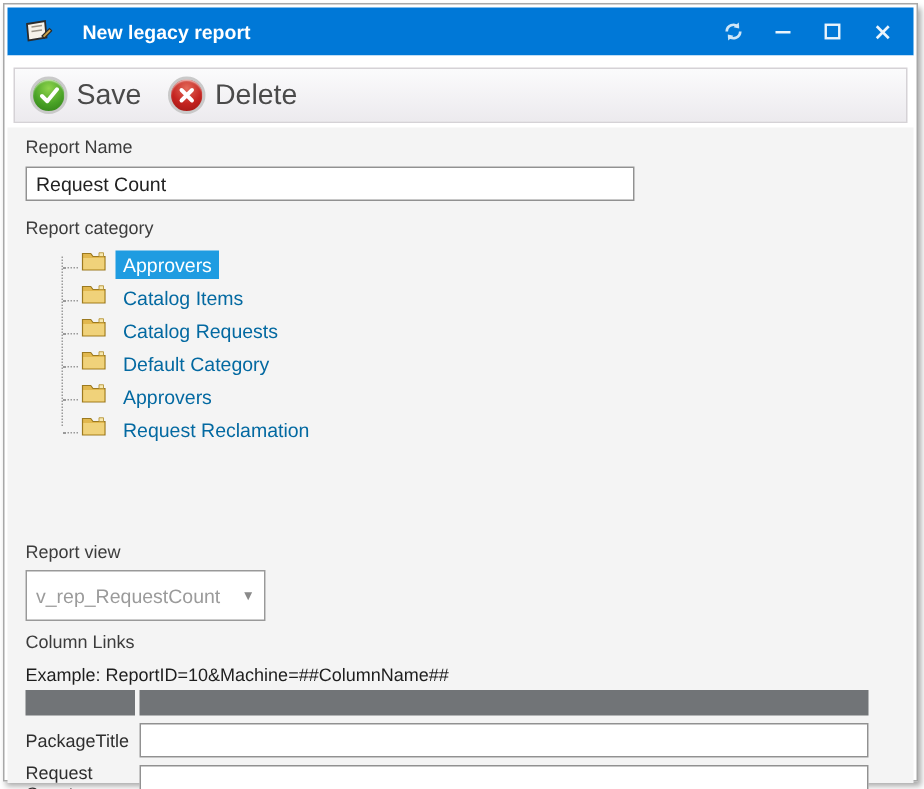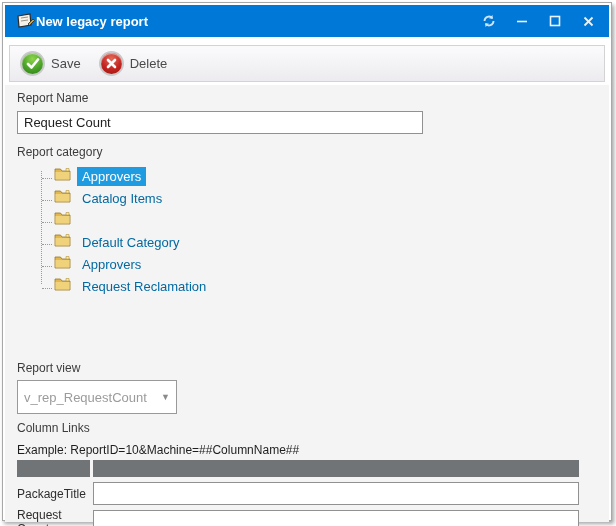"New legacy report" .title-text { margin-left: 1px -> 20px }
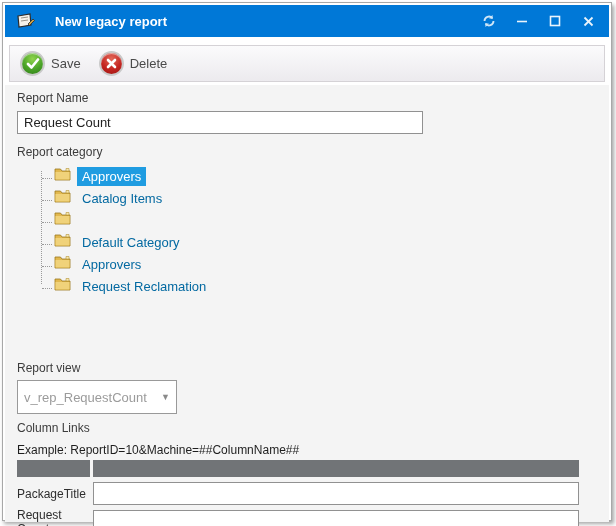"Save" .tool-btn span.lbl { font-size: 13px -> 19px }
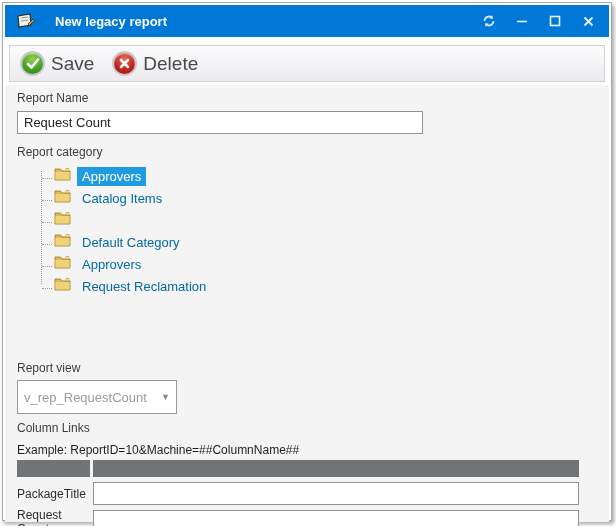"Catalog Requests" span.t-lbl { html: none -> <span>Catalog Requests</span> }
